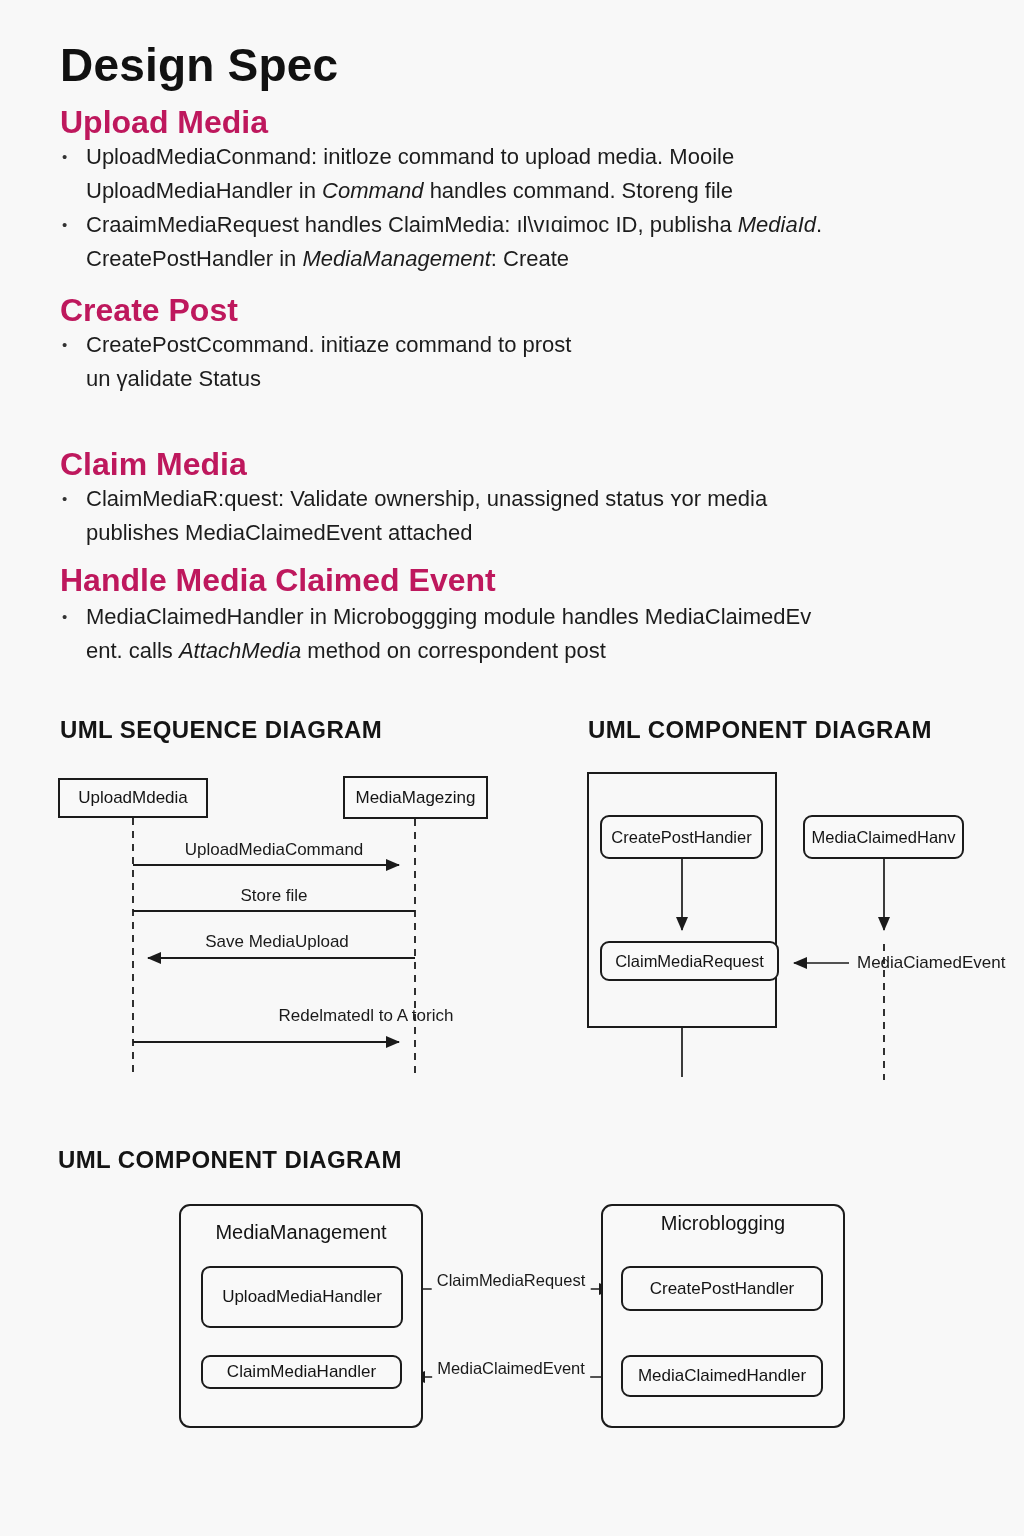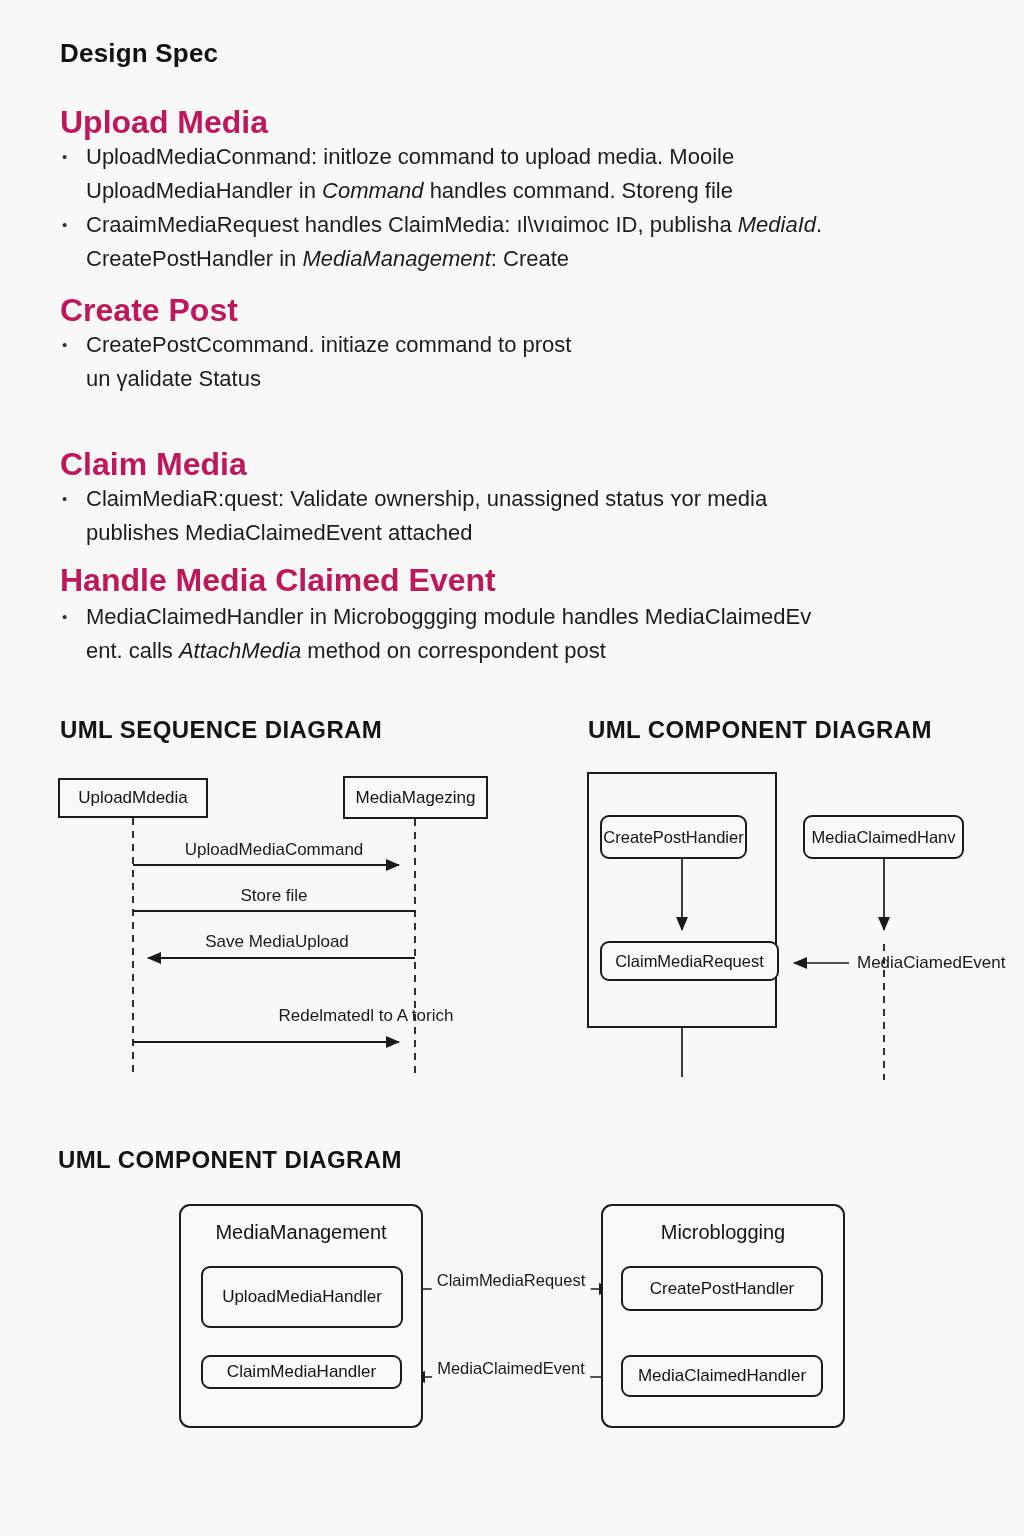"Design Spec" .page-title { font-size: 26px -> 46px }
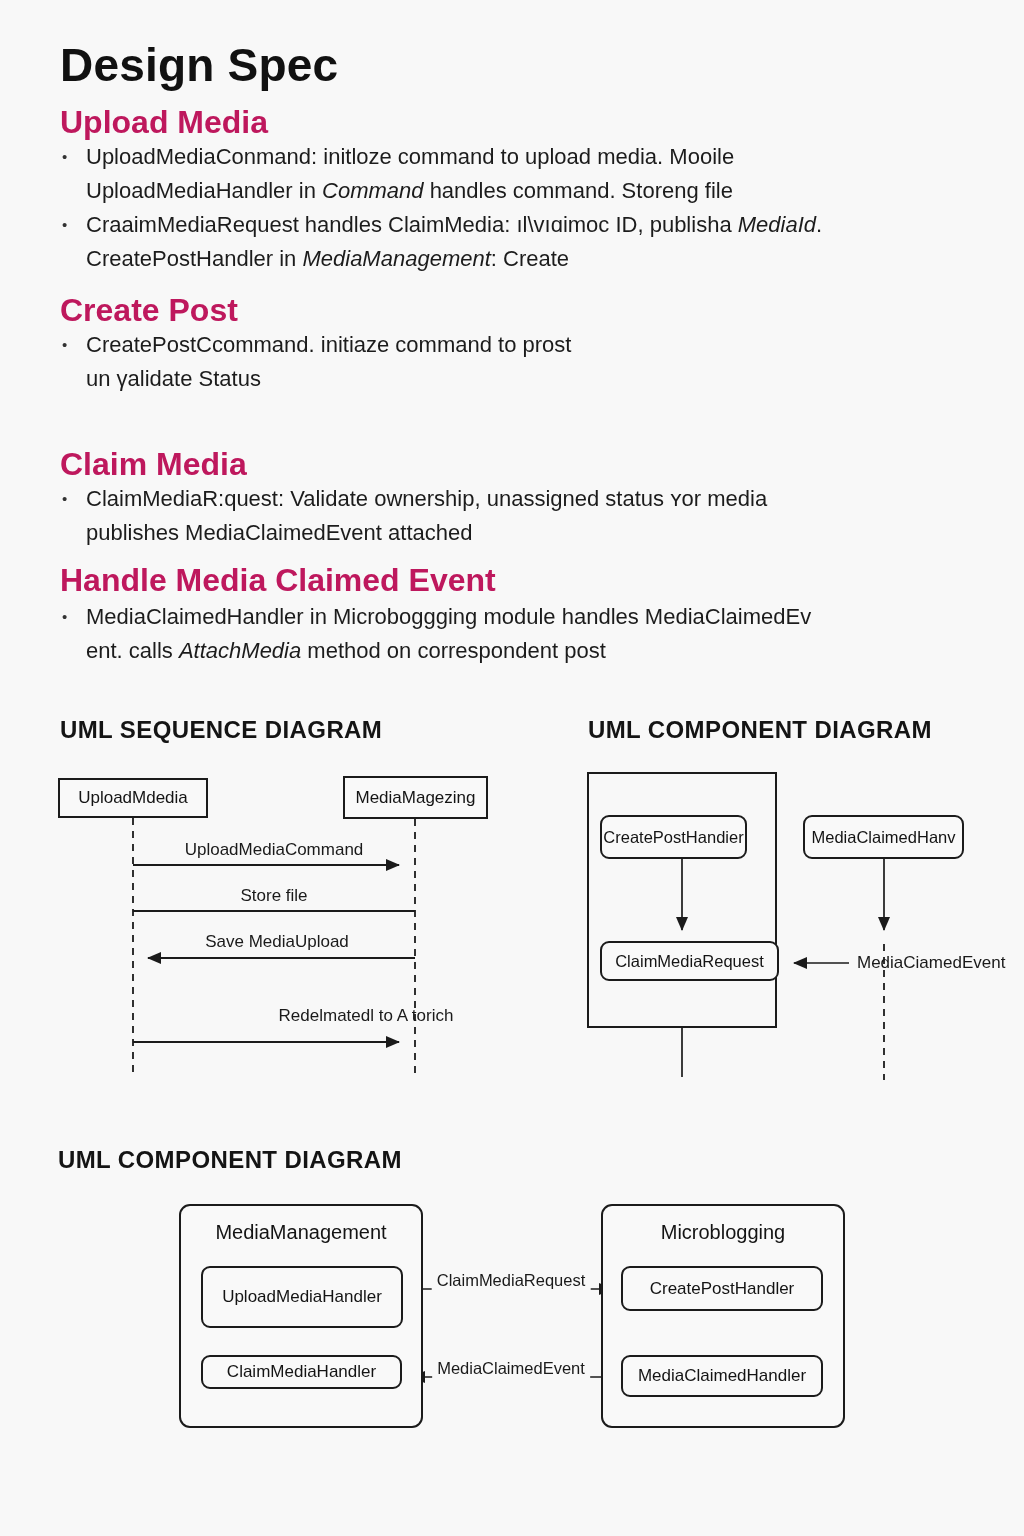"CreatePostHandier" div.abs { width: 147px -> 163px }
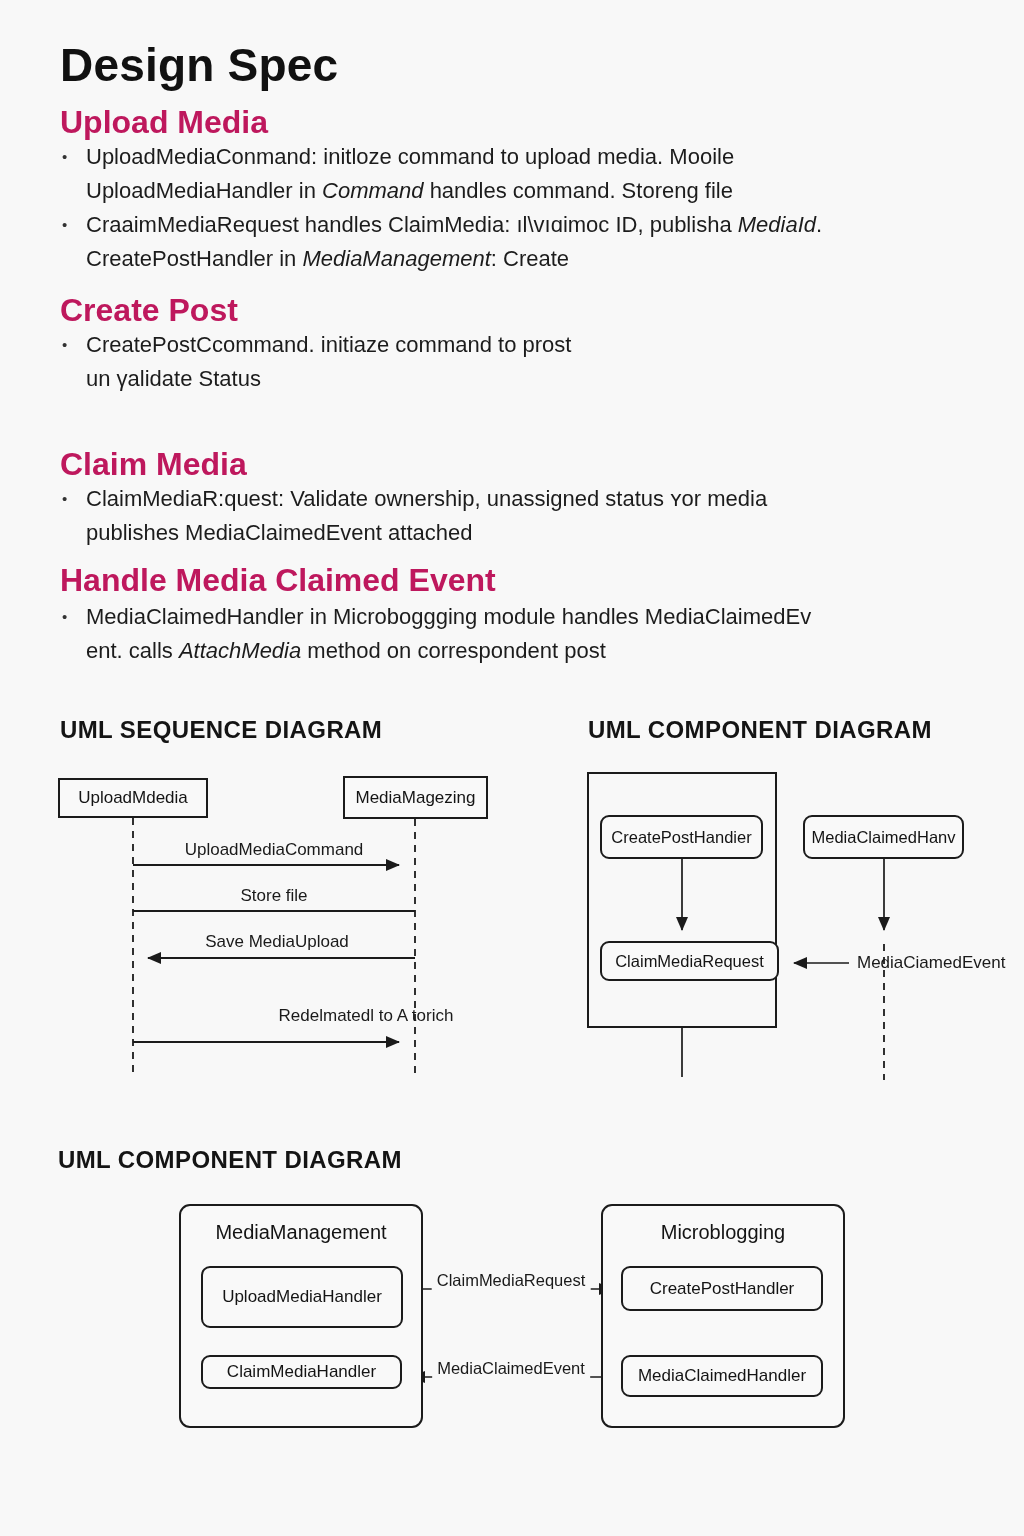"Microblogging" div.container-title { margin-top: 15px -> 6px }
